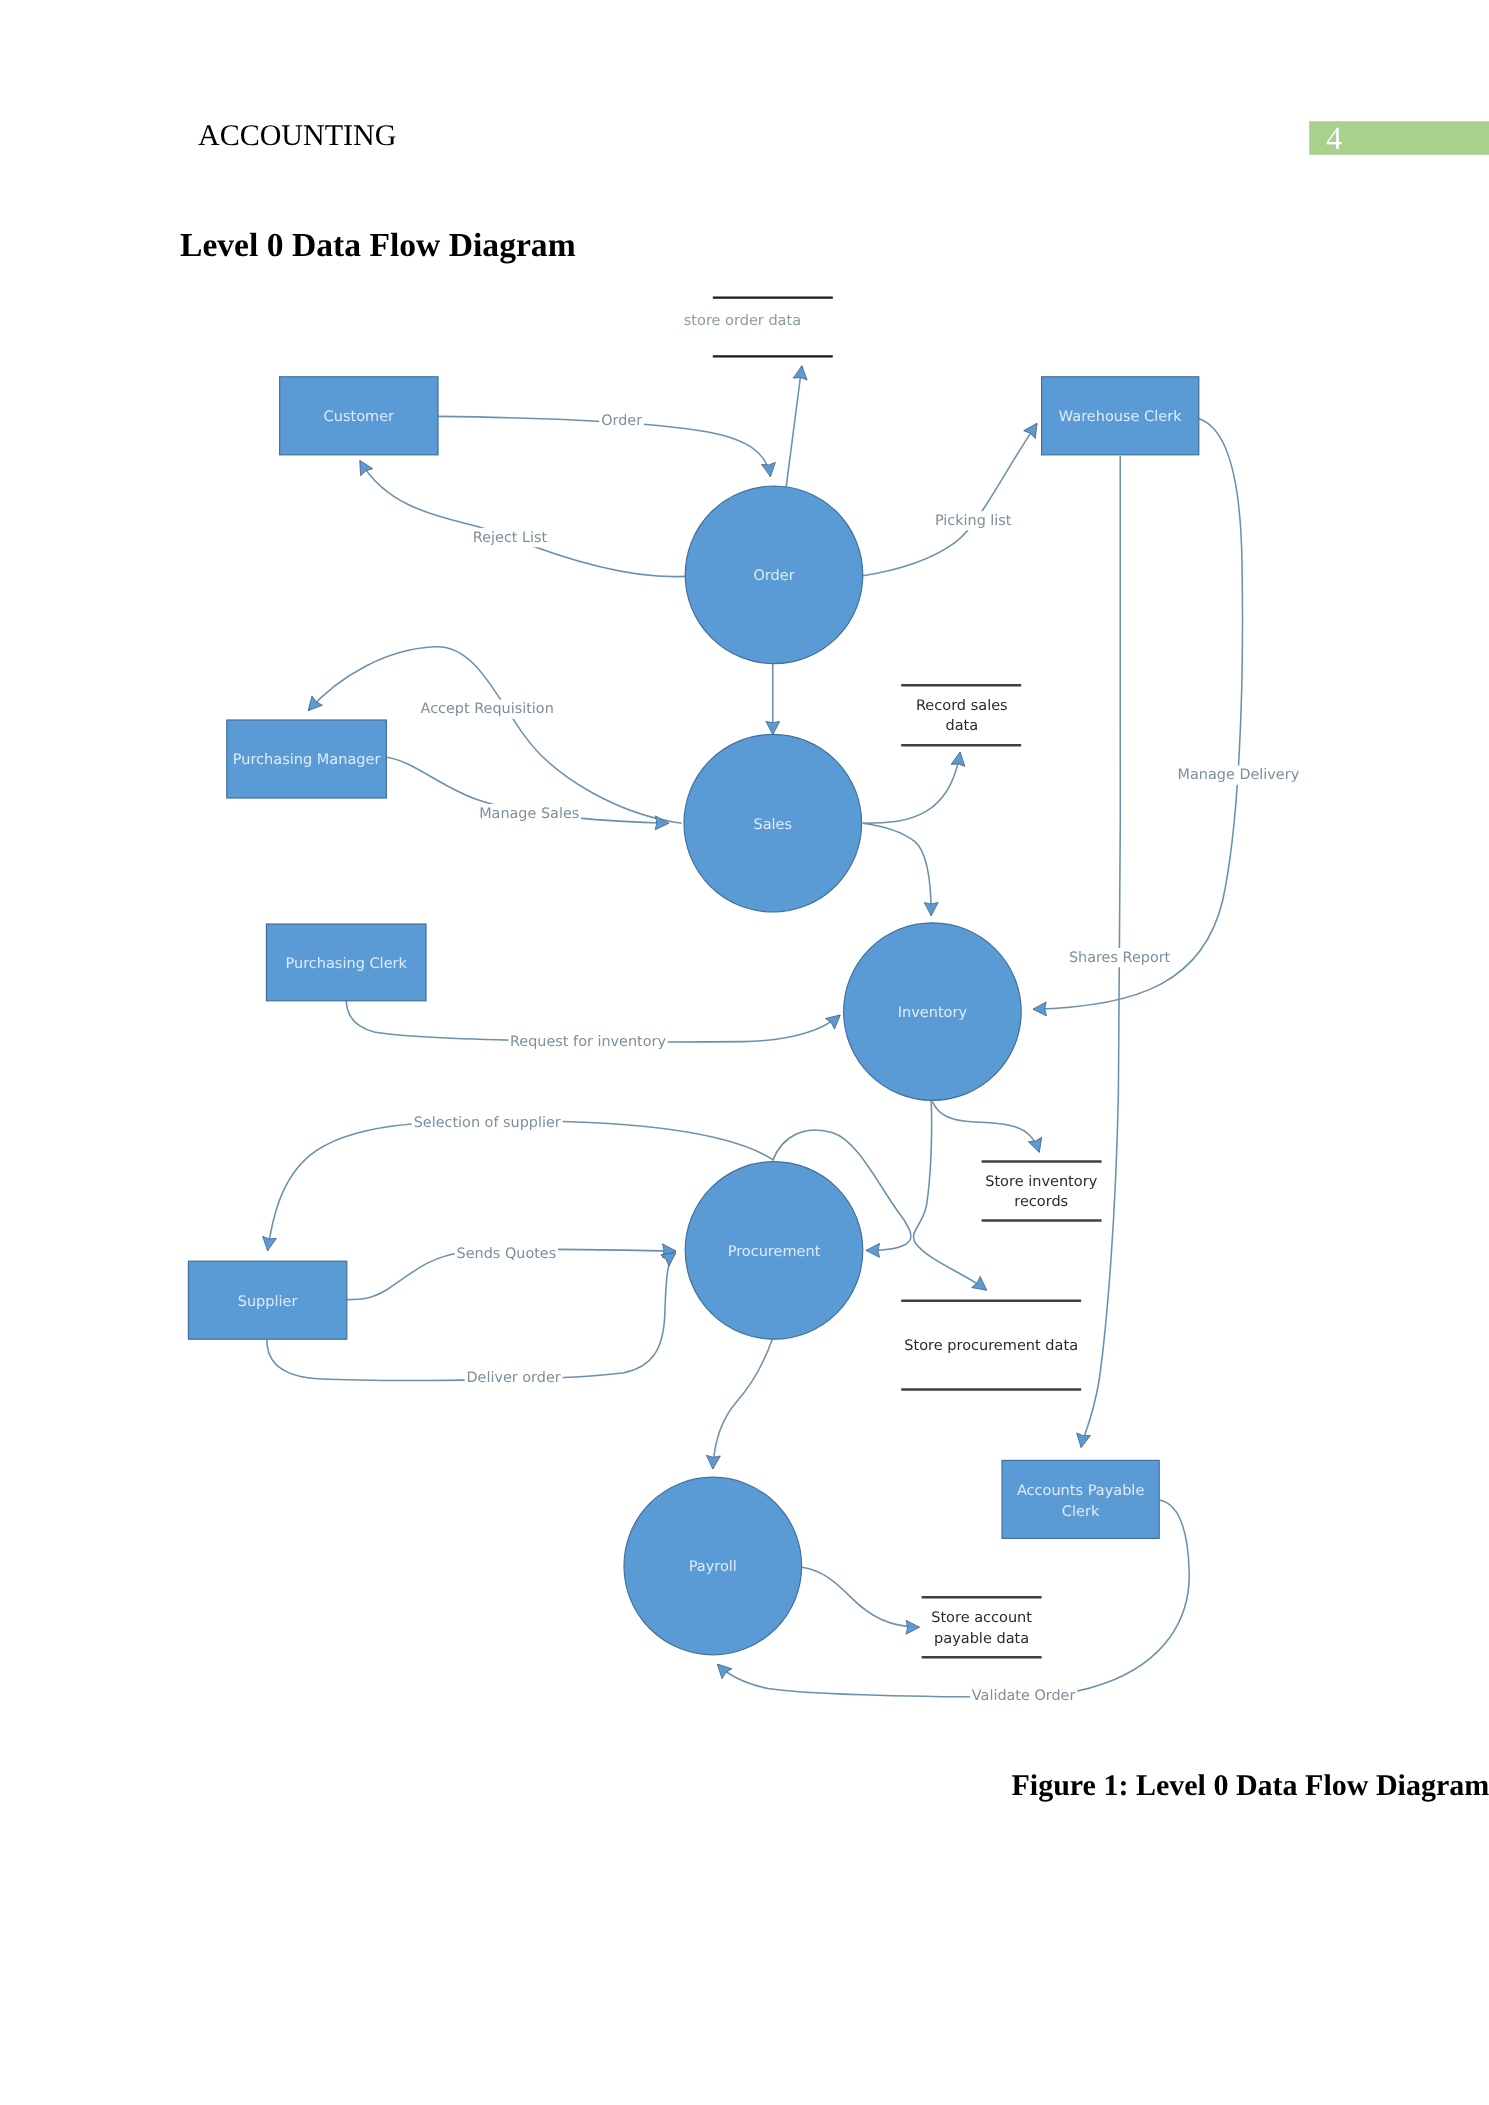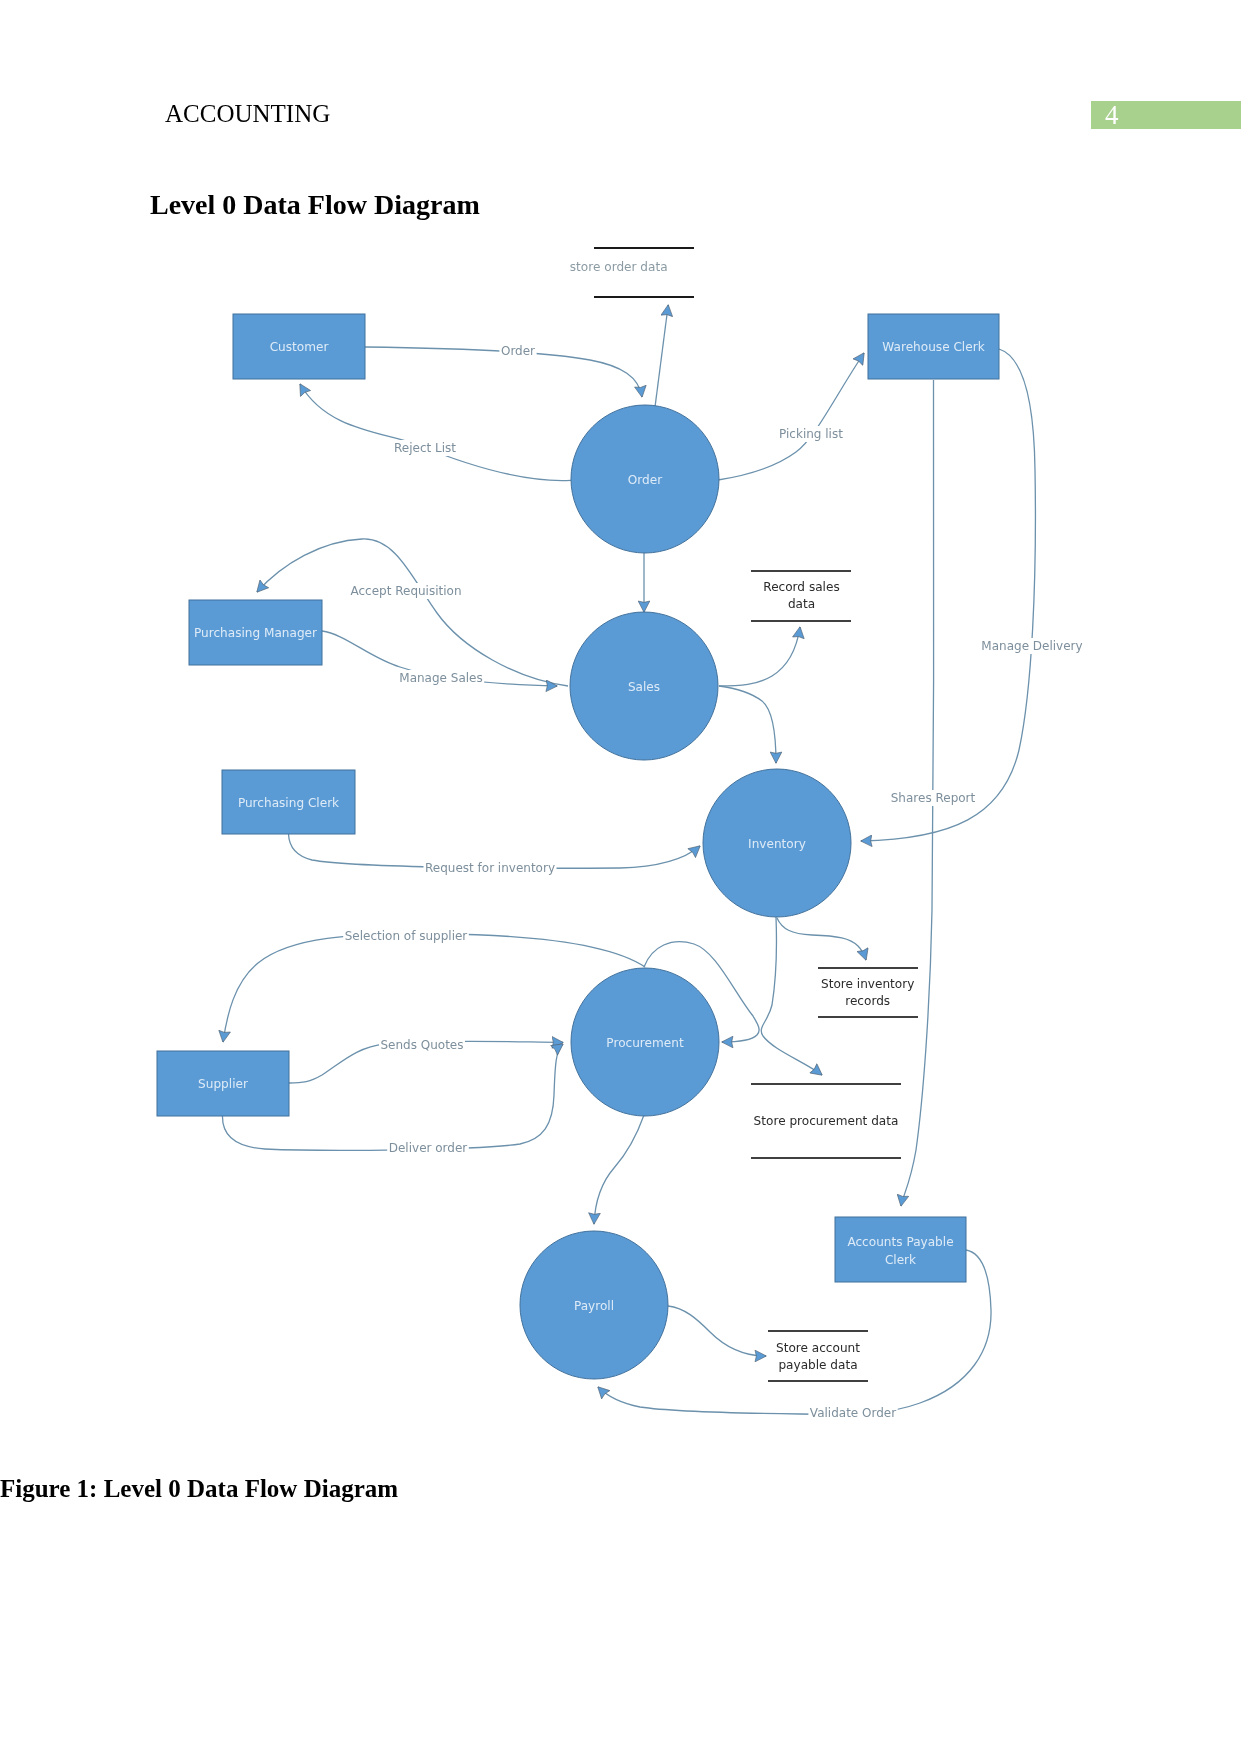"Figure 1: Level 0 Data" #cap { text-align: left -> right }
